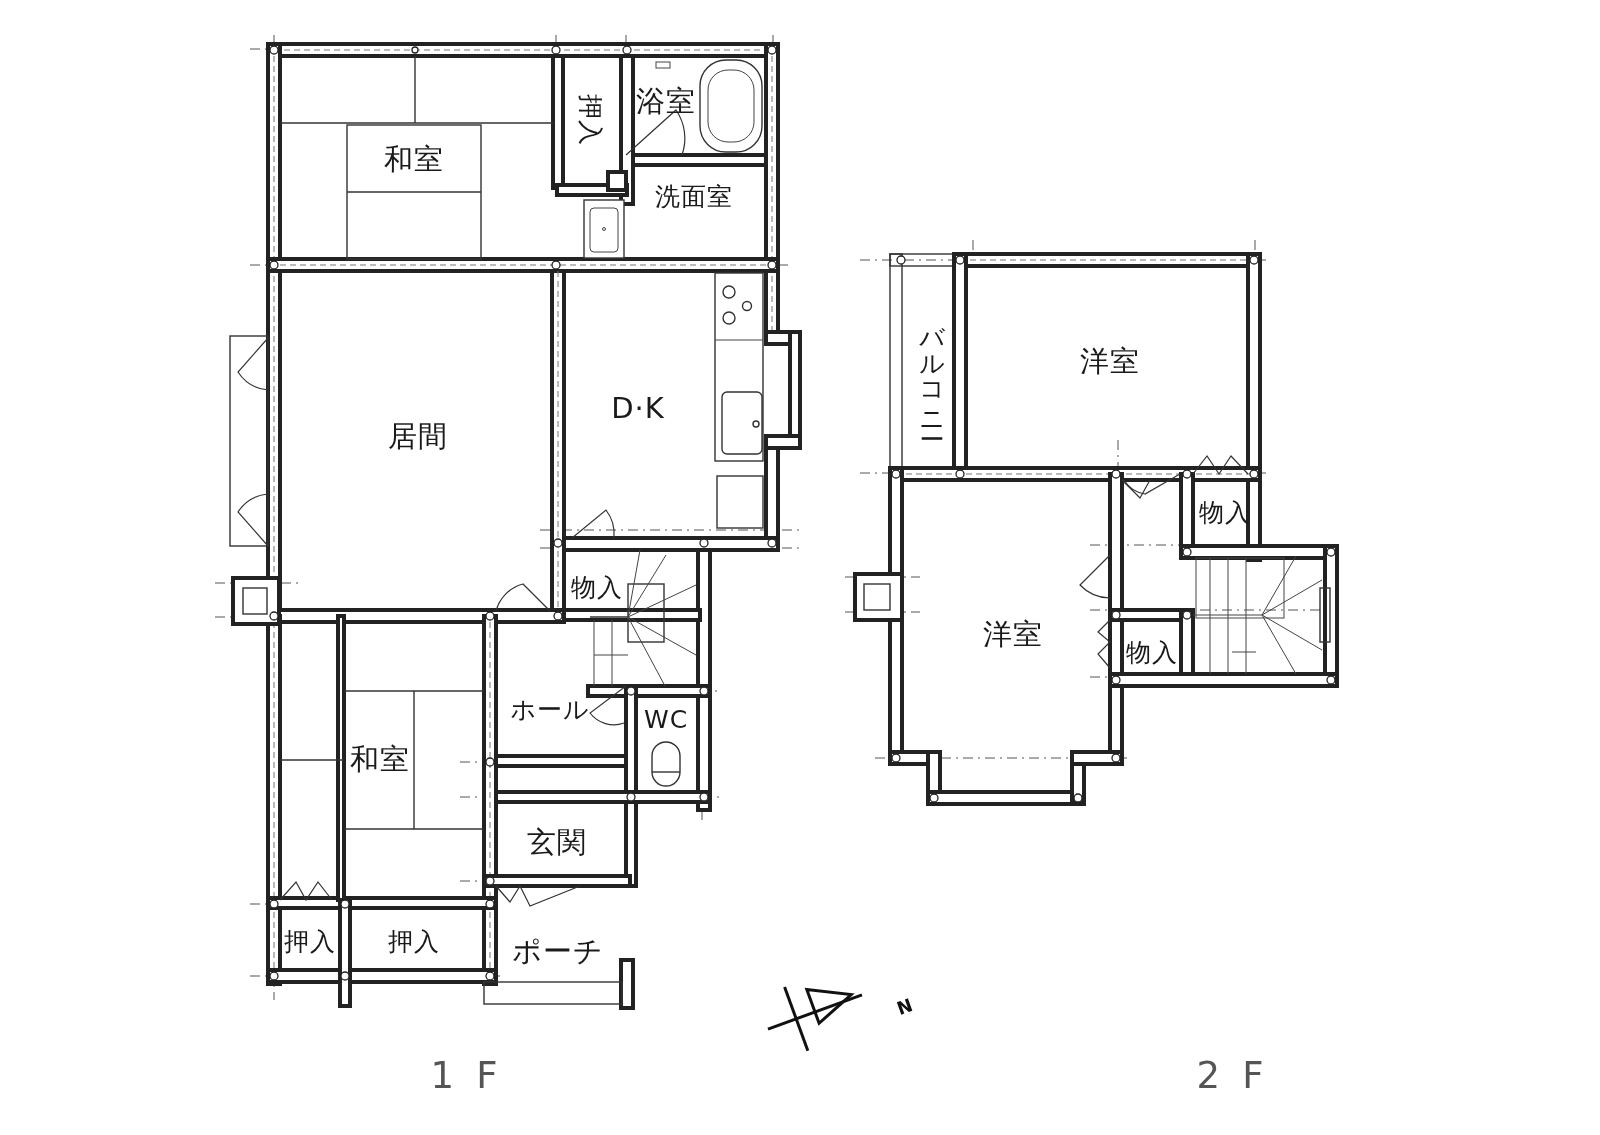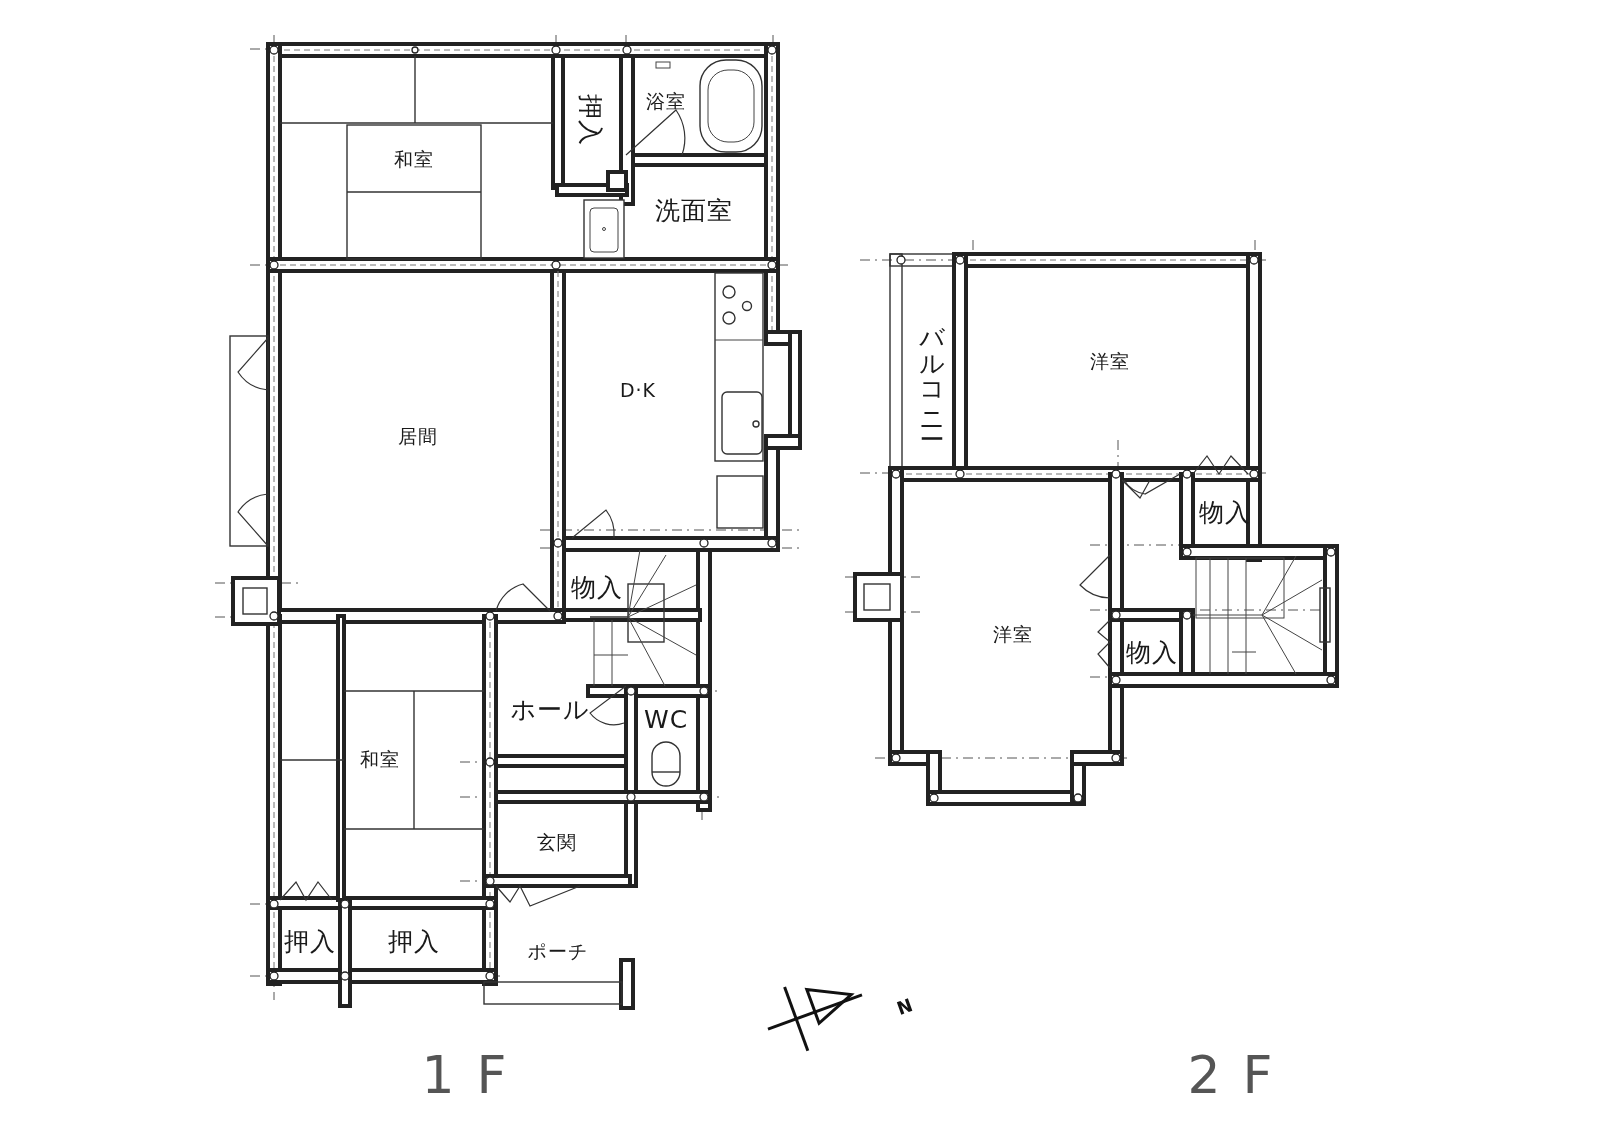"浴室" .label { font-size: 19px -> 29px }
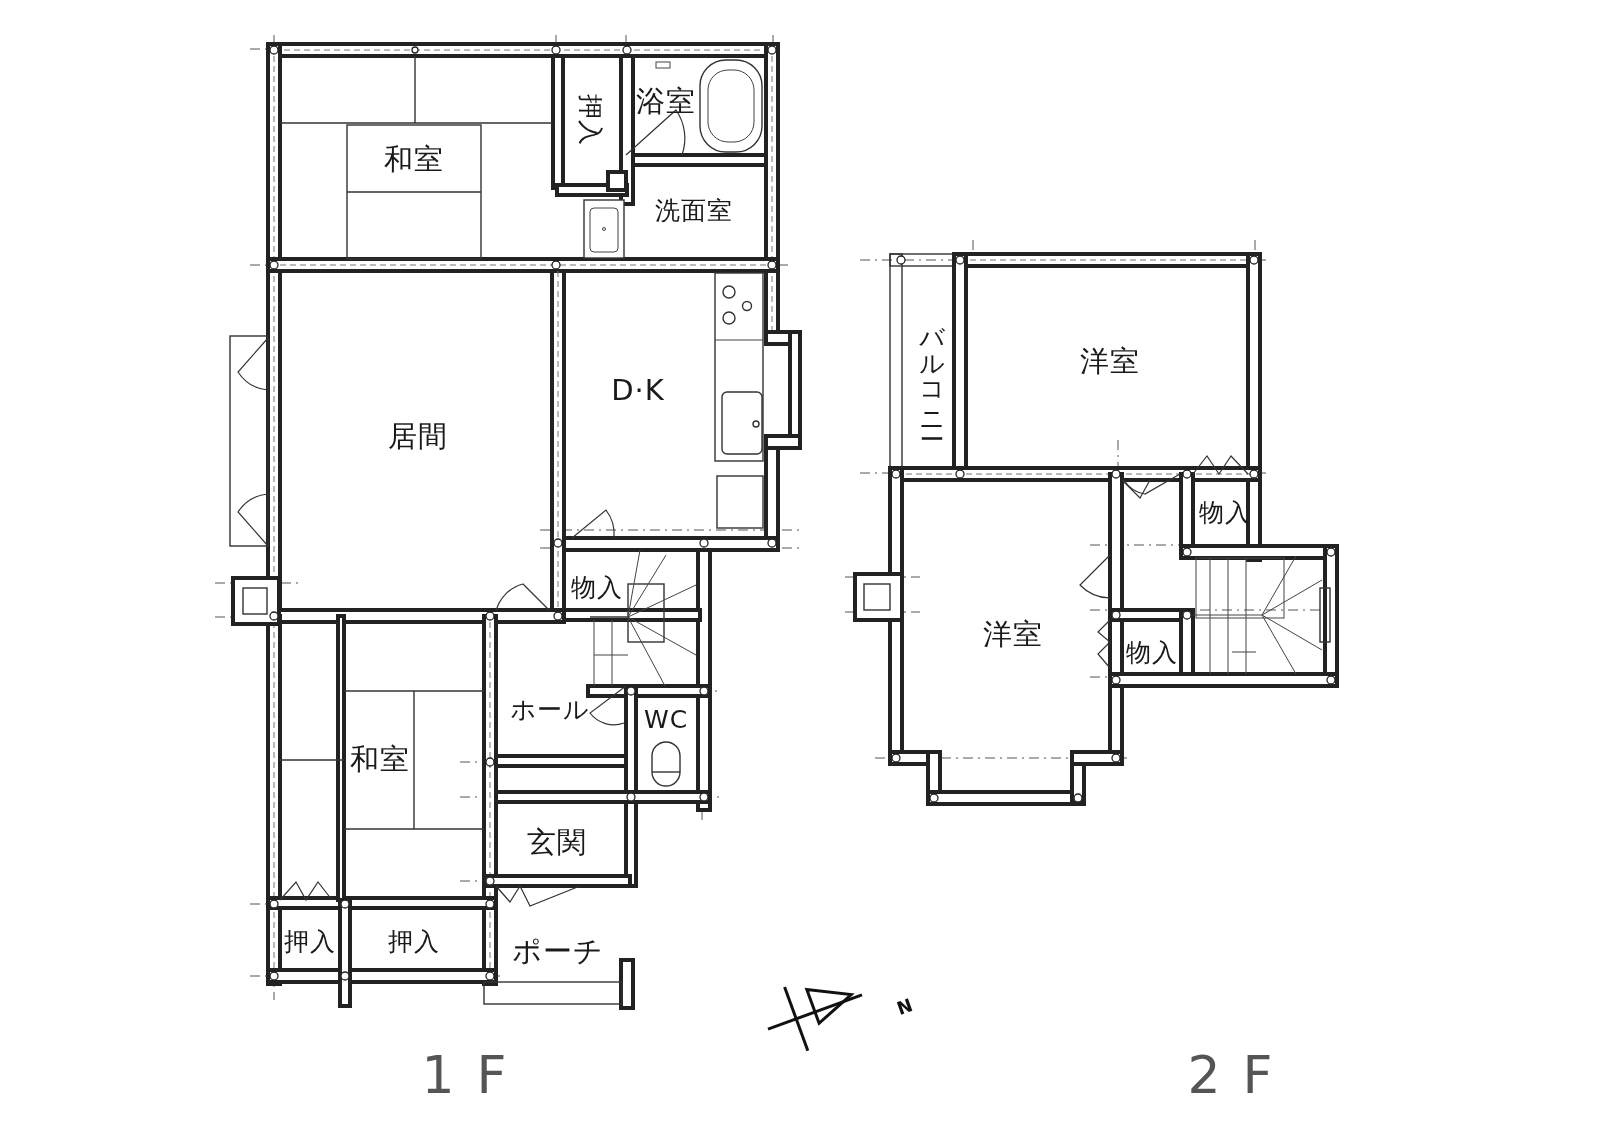"洗面室" span.label { top: 210px -> 196px }
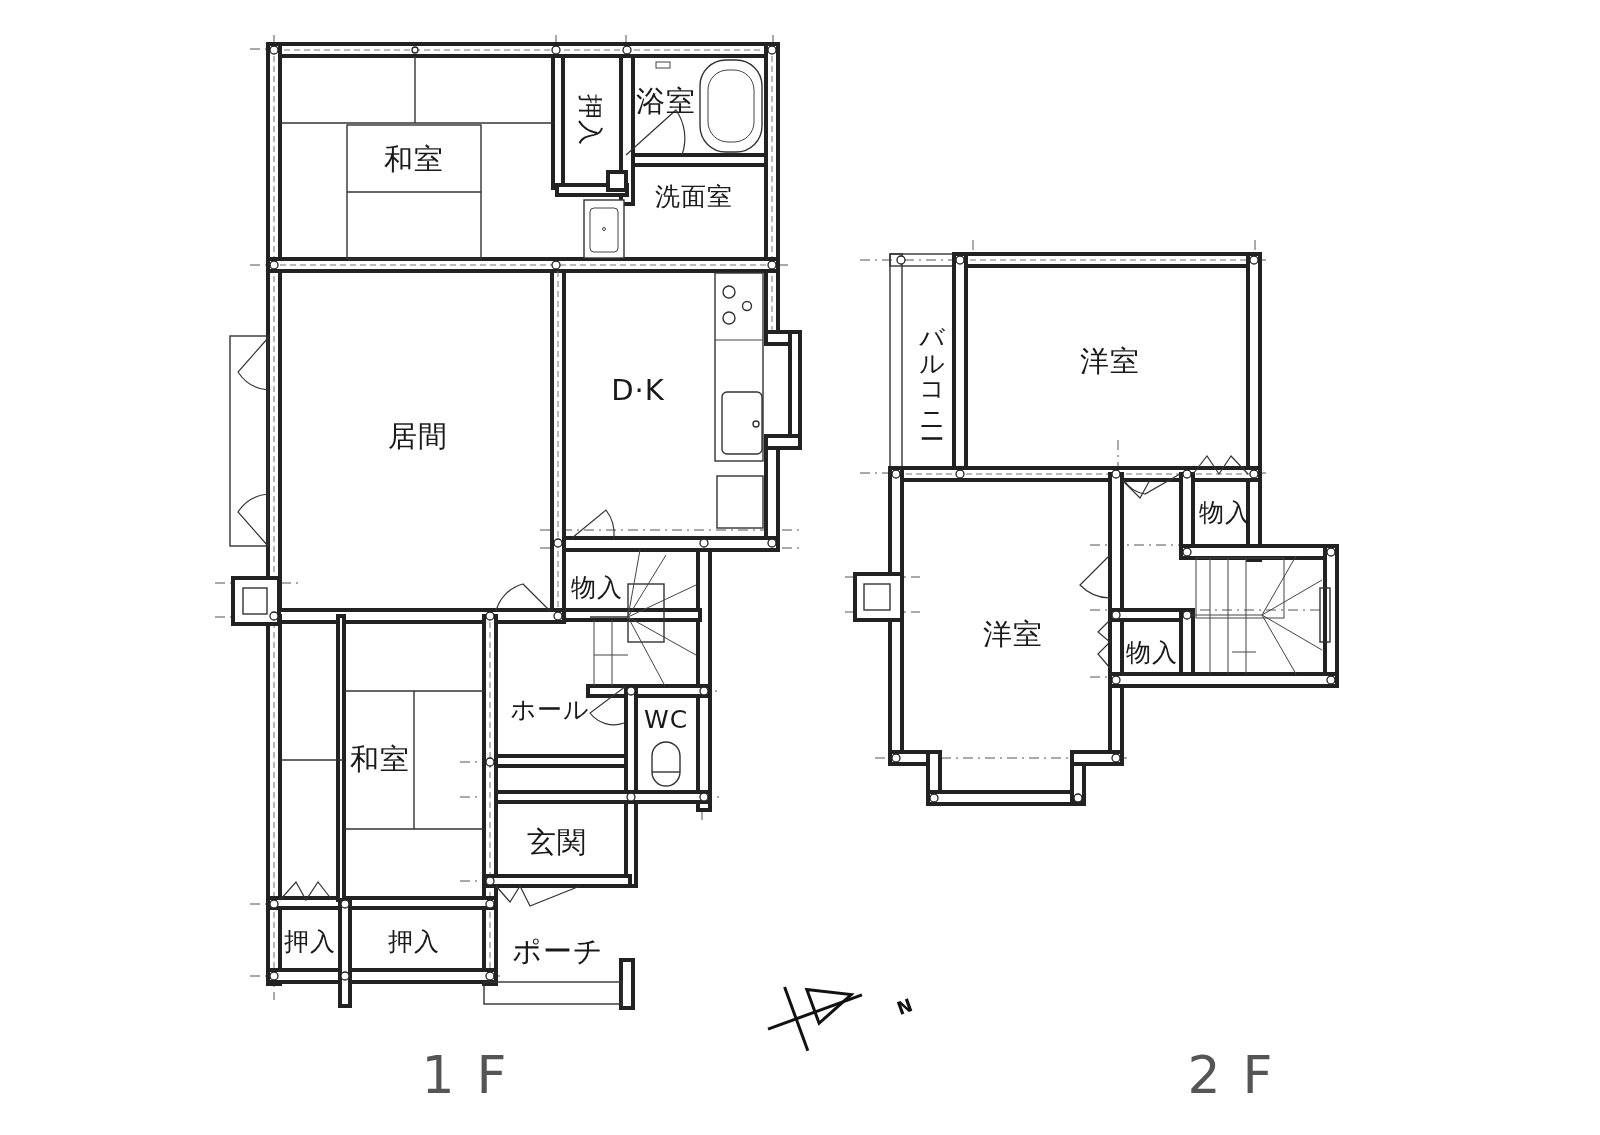"D·K" span.label { top: 390px -> 408px }
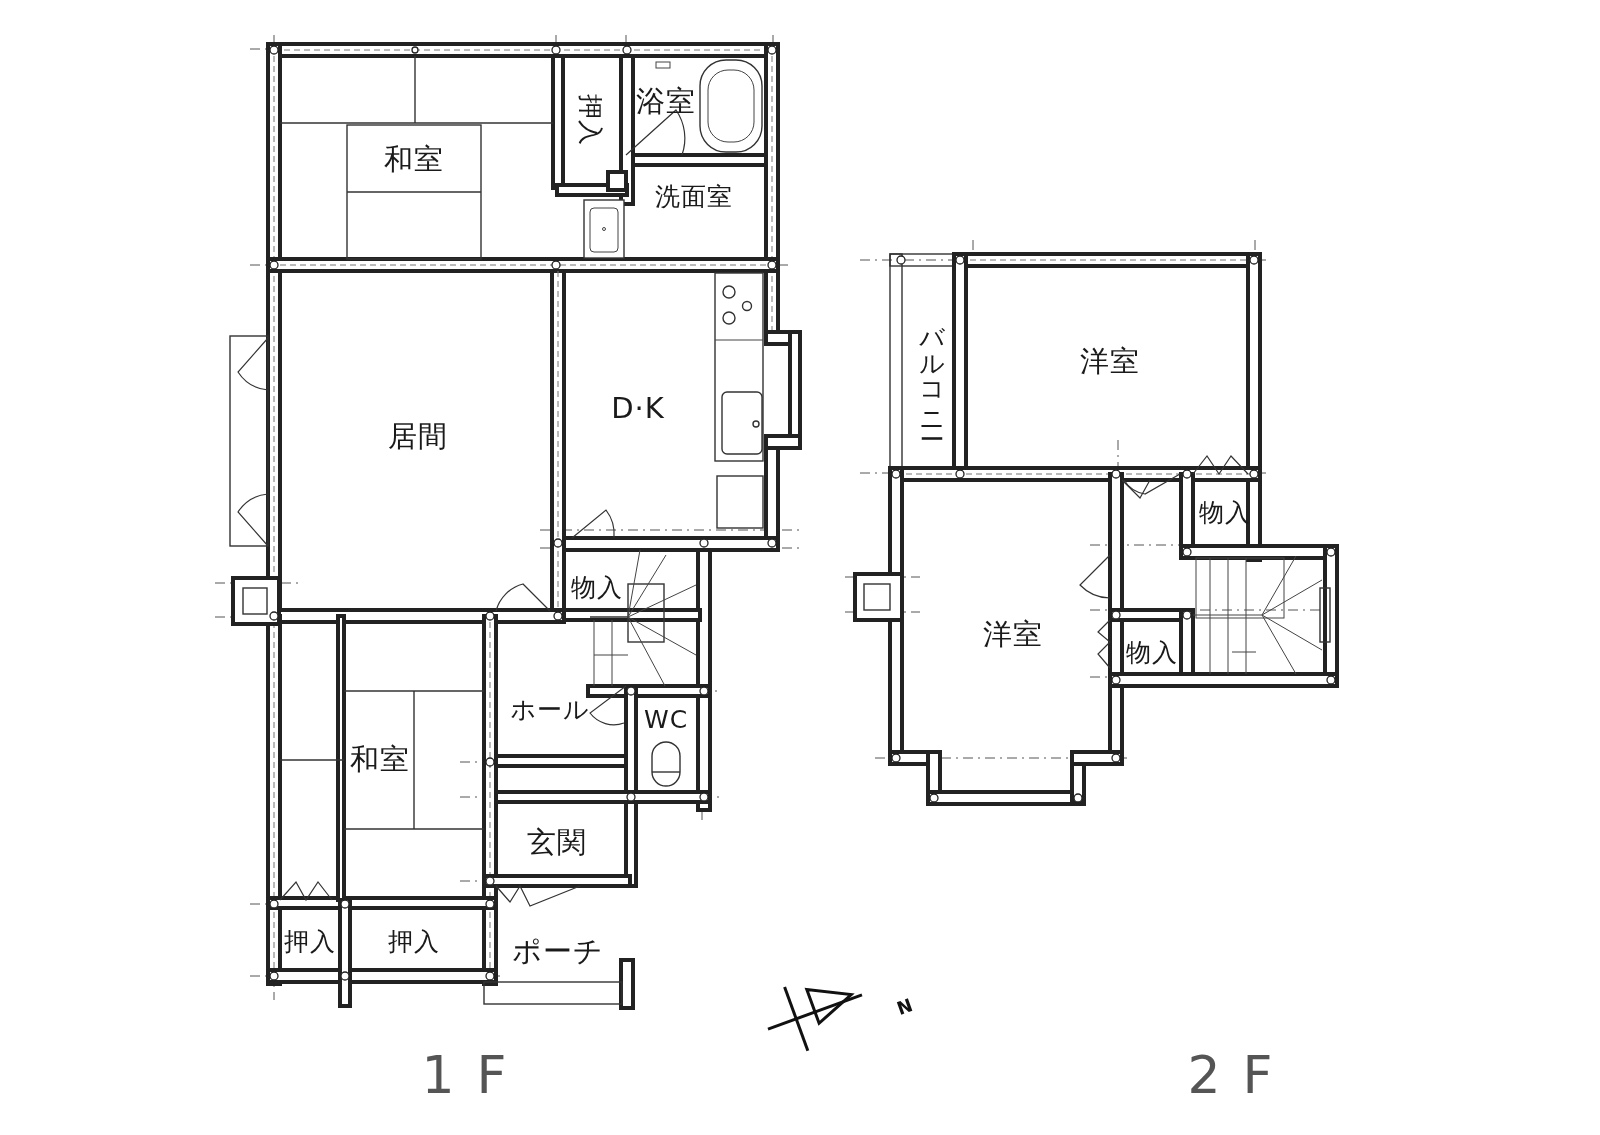"1F" .floor-label { font-size: 52px -> 37px }
